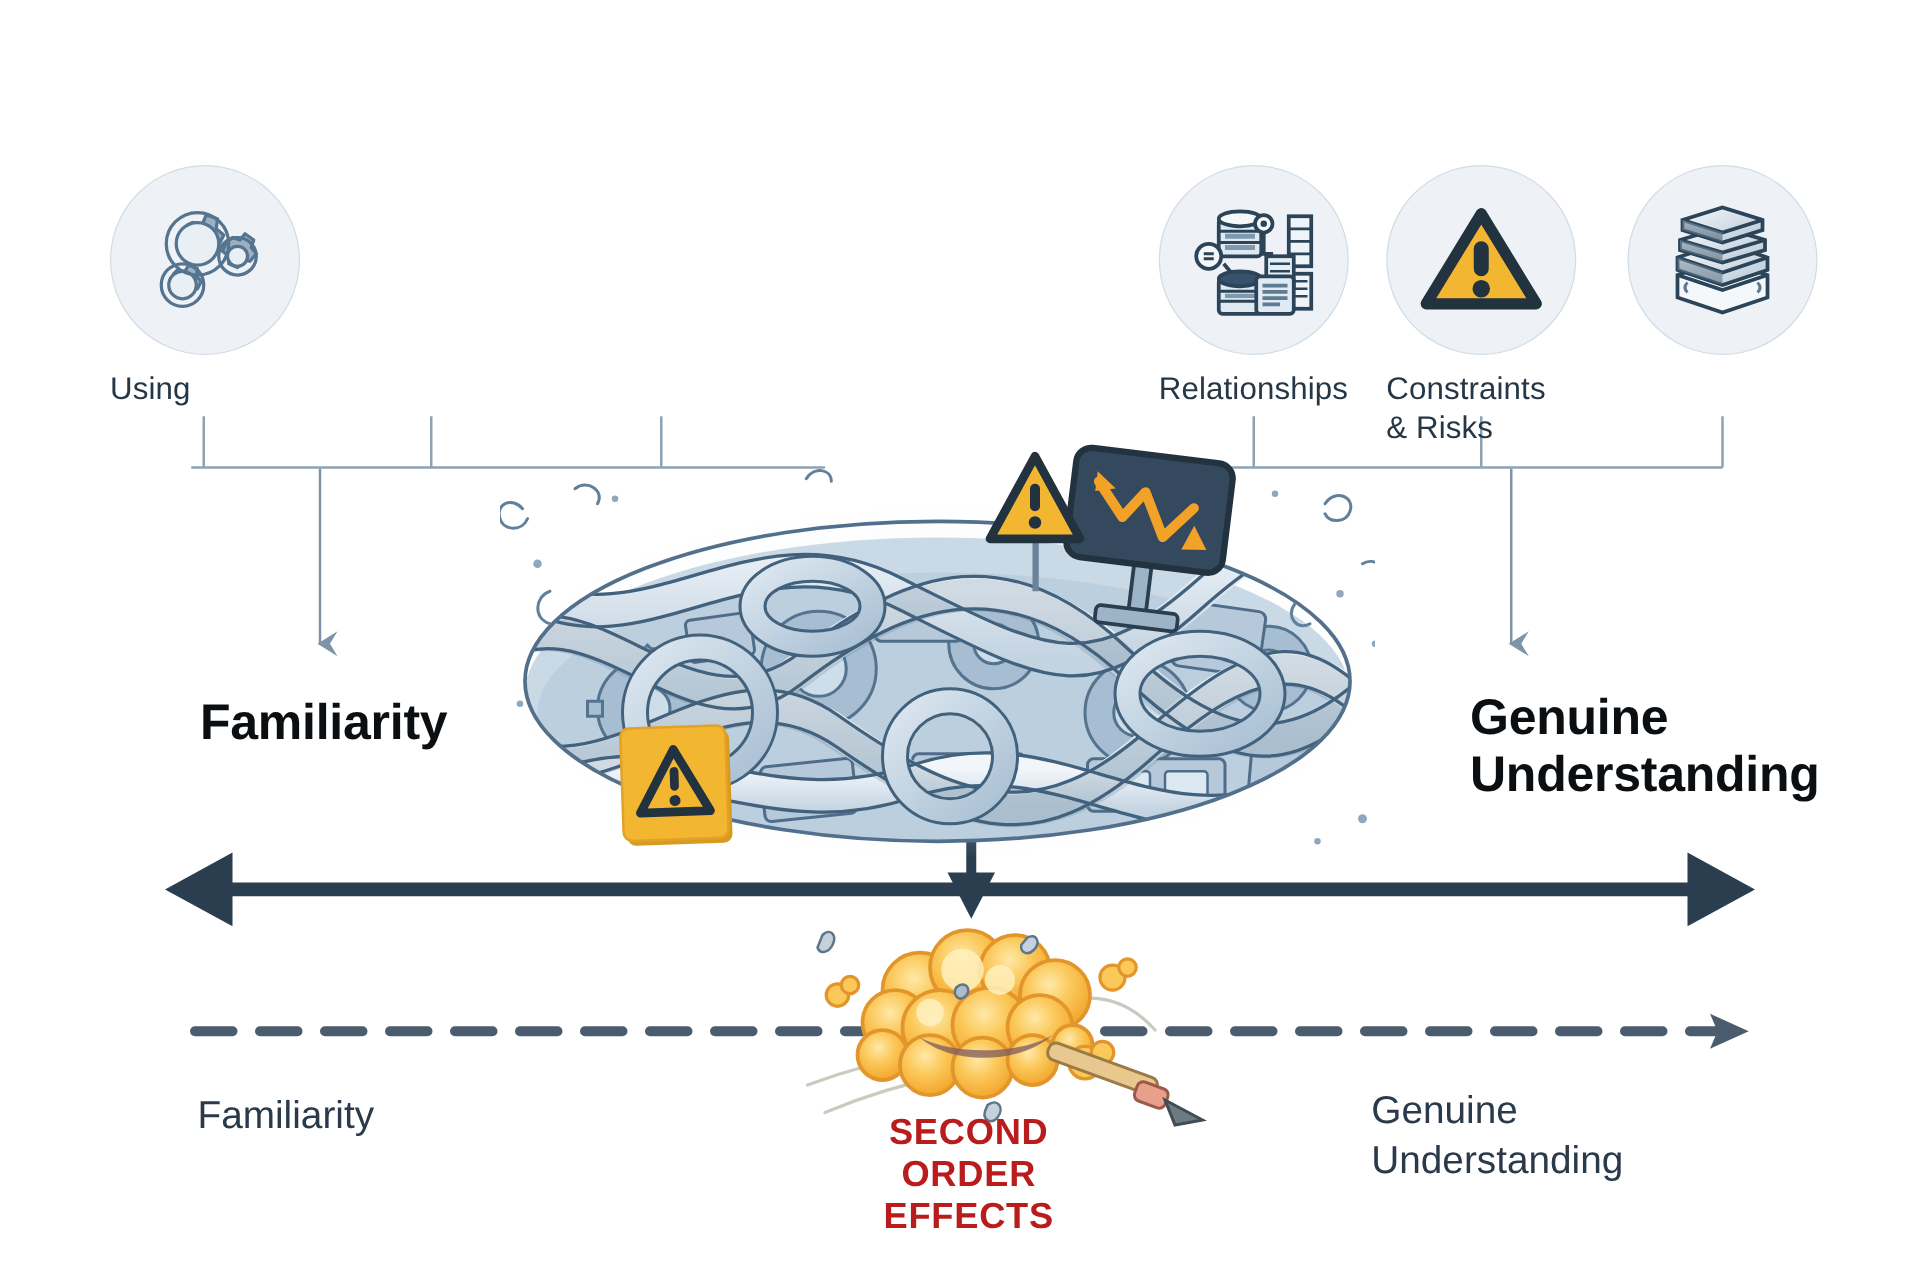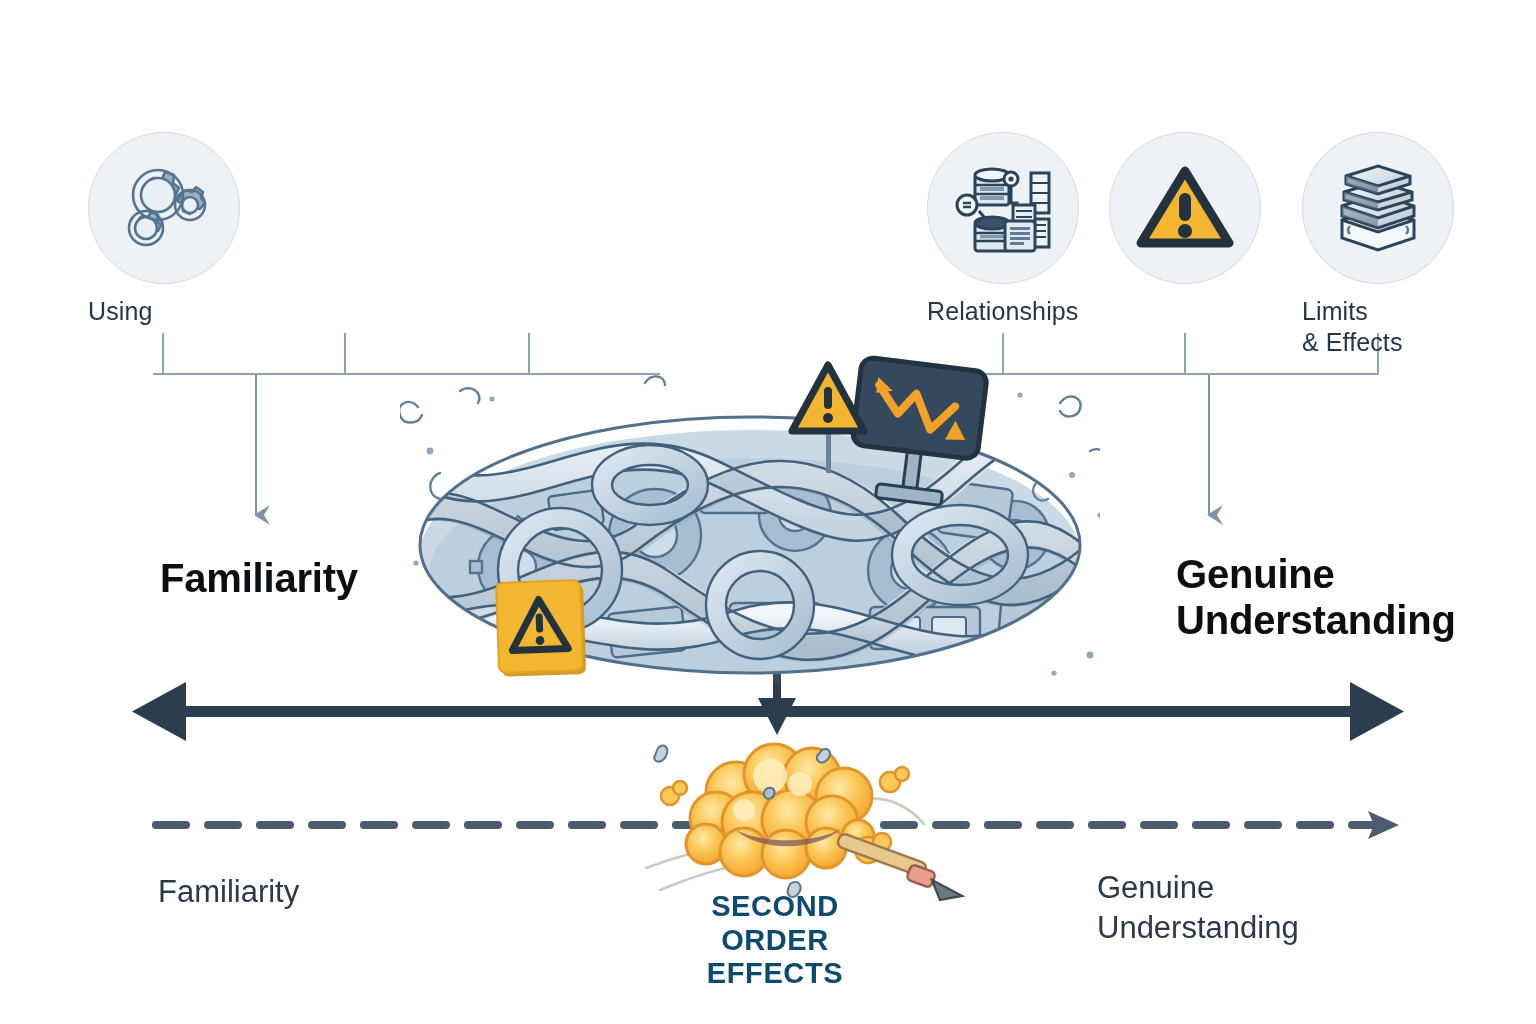"Constraints" div.icon-label { html: none -> <div>Constraints &amp; Risks</div> }
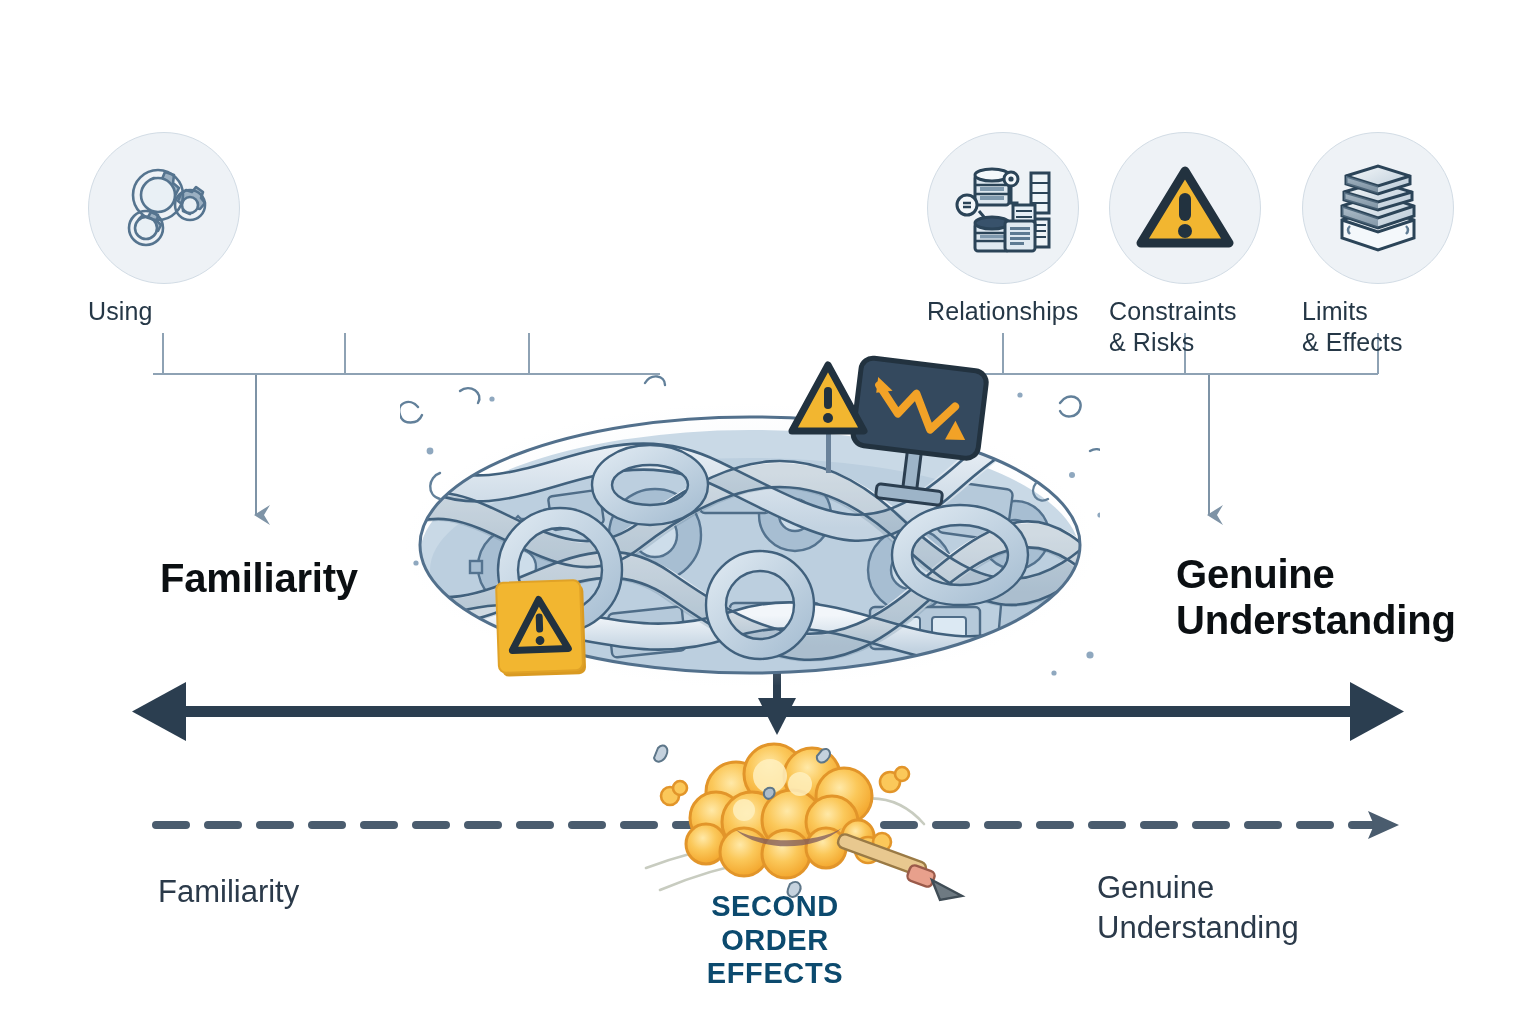"Limits" div.icon-label { html: <div>Limits &amp; Effects</div> -> none }
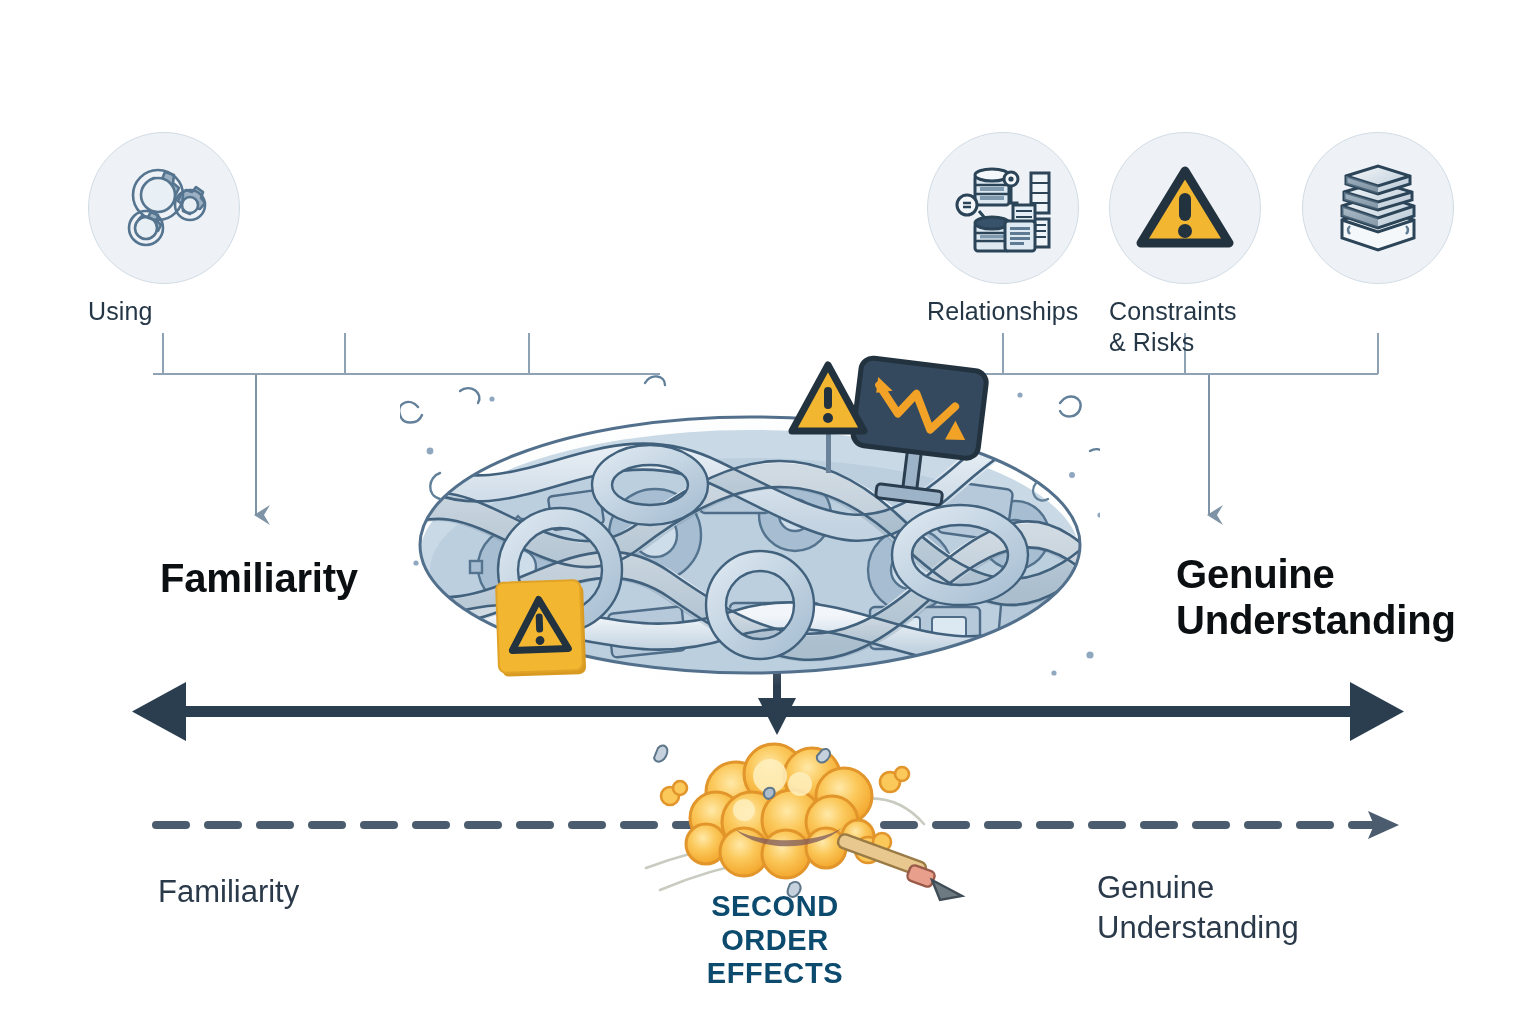"SECOND" #blast-caption { color: #0c4a6e -> #b91c1c }
